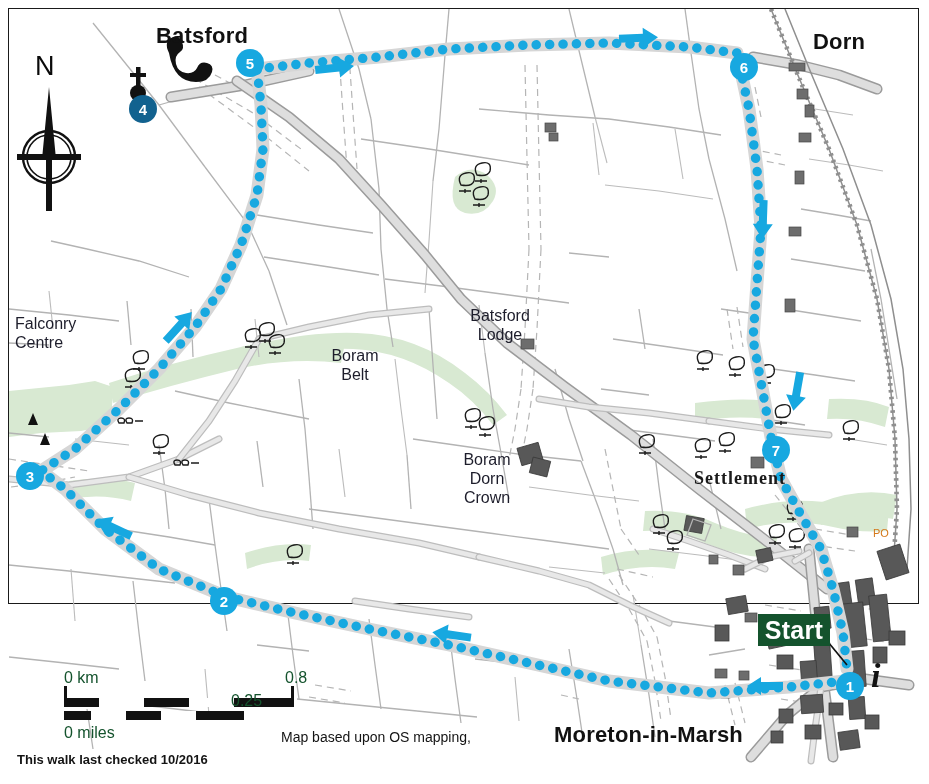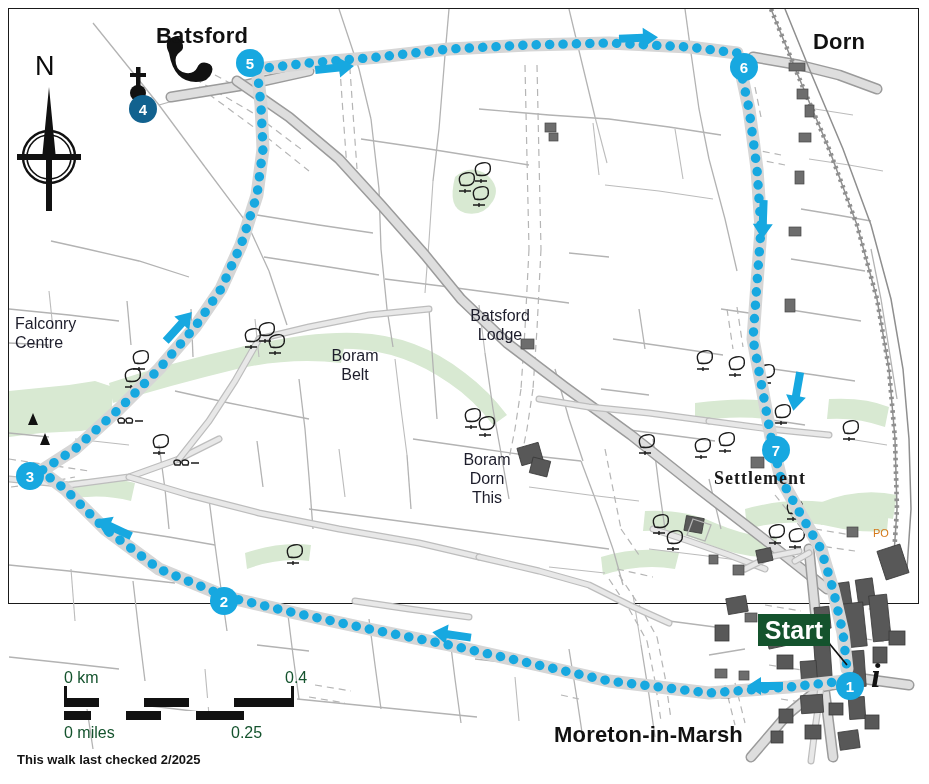"Settlement" div.lbl { left: 705px -> 685px }
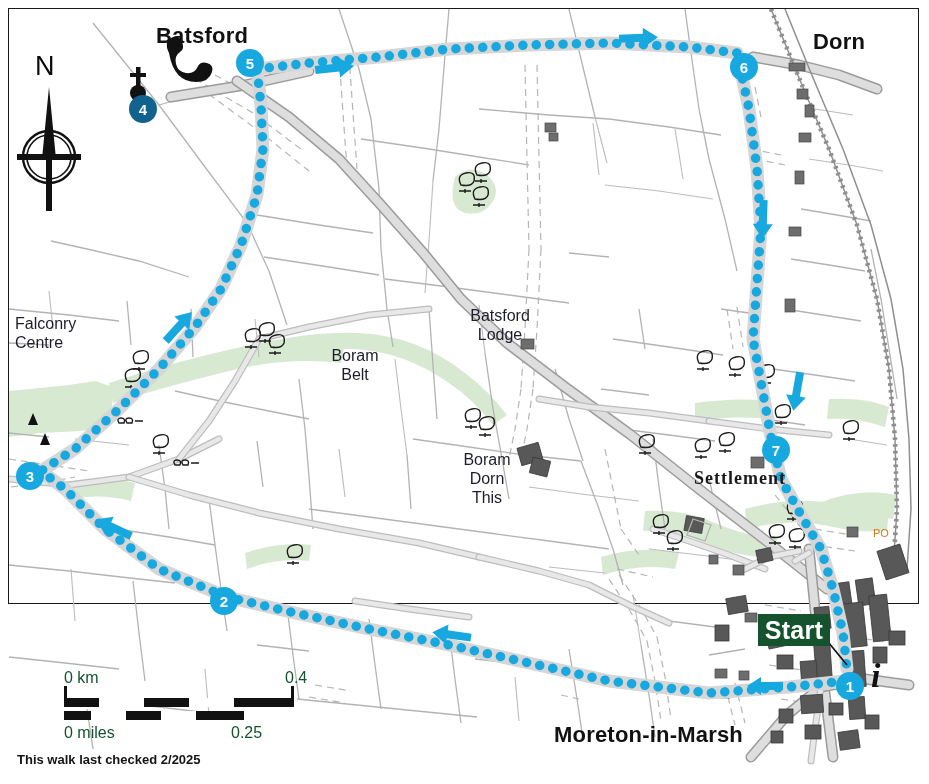"This" span { text: This -> Crown }
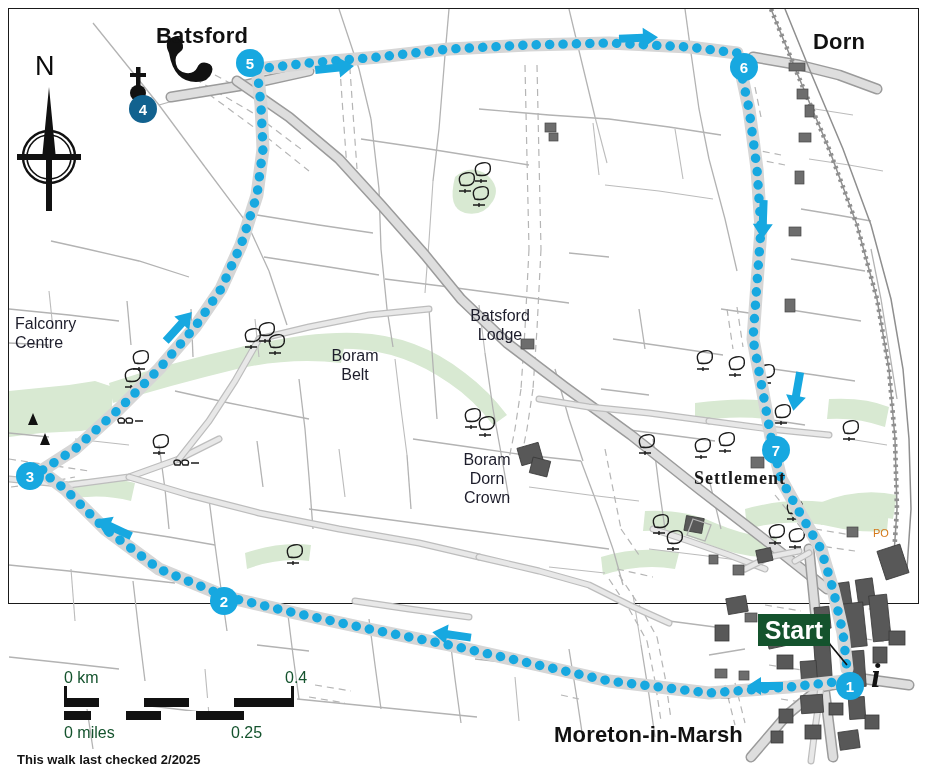"0.4" div.scale-txt { text: 0.4 -> 0.8 }
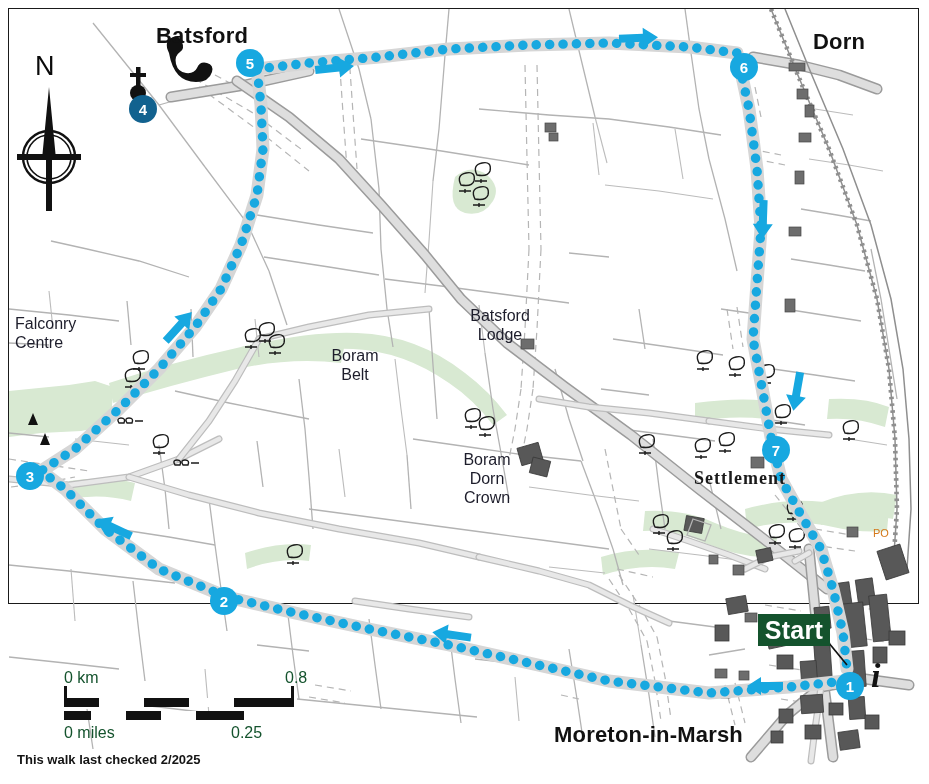"0.25" div.scale-txt { top: 715px -> 683px }
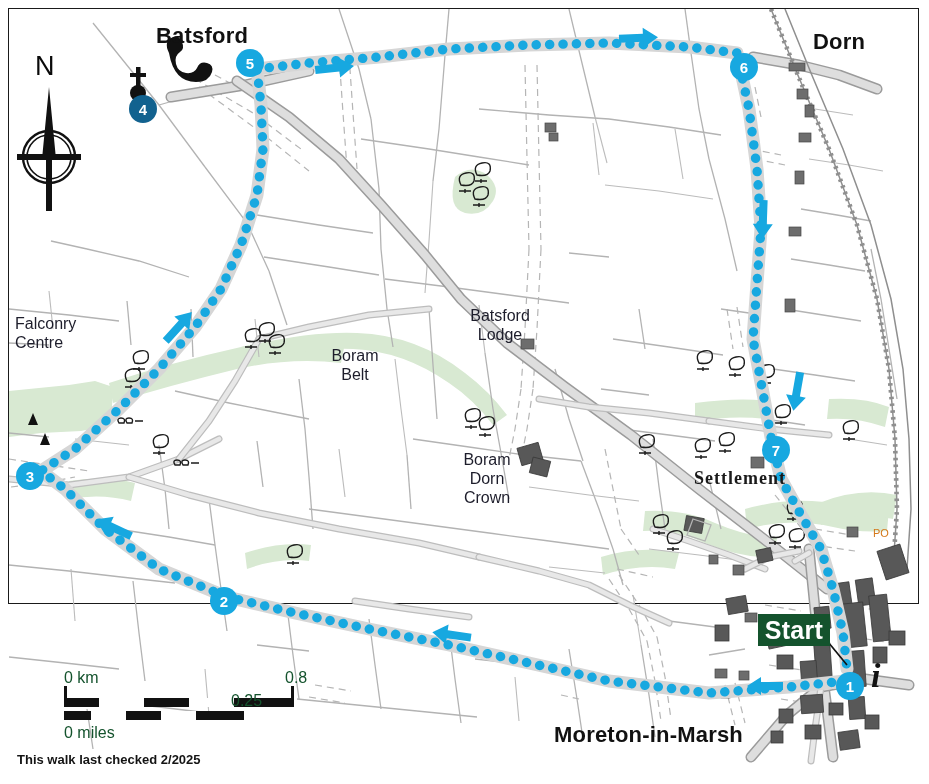"Map based upon OS mapping," div.credit-txt { html: none -> <div>Map based upon OS mapping,</div> }
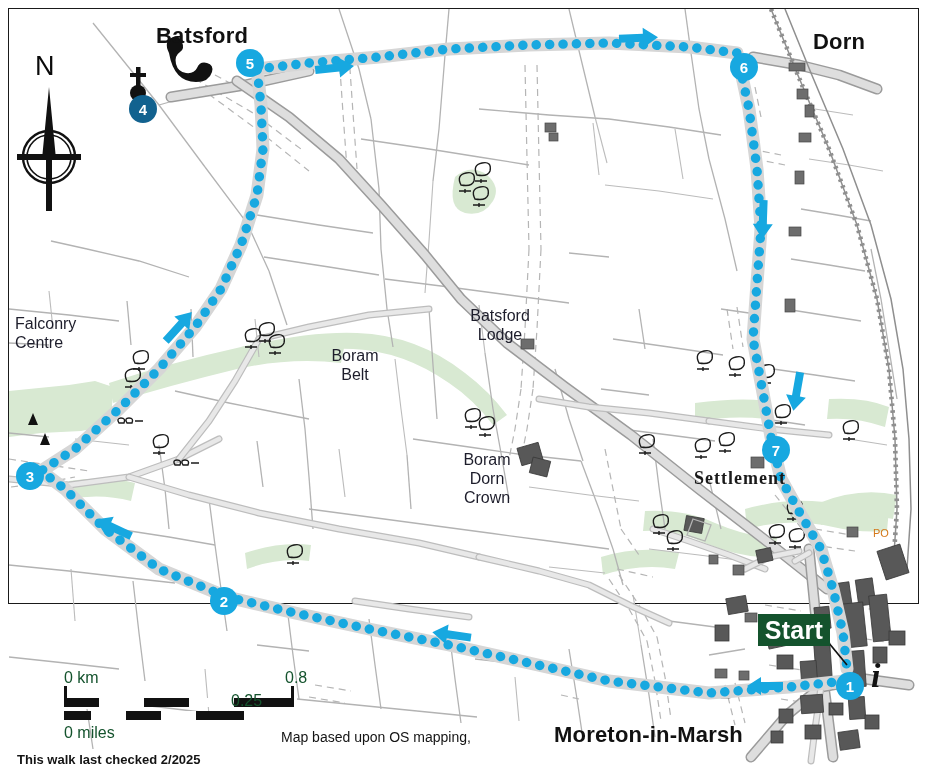"This walk last checked 2/2025" div.footer-txt { text: 2/2025 -> 10/2016 }
